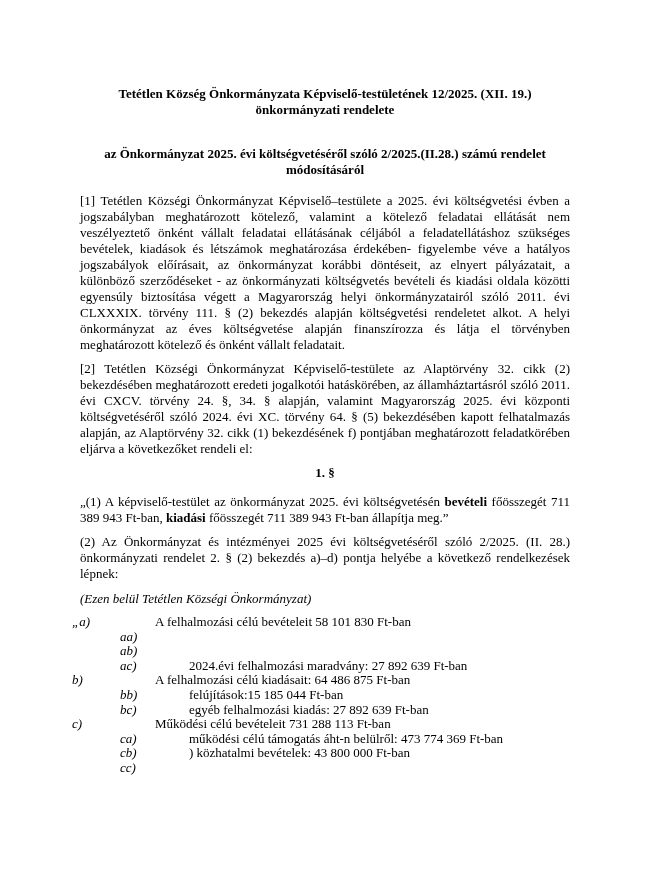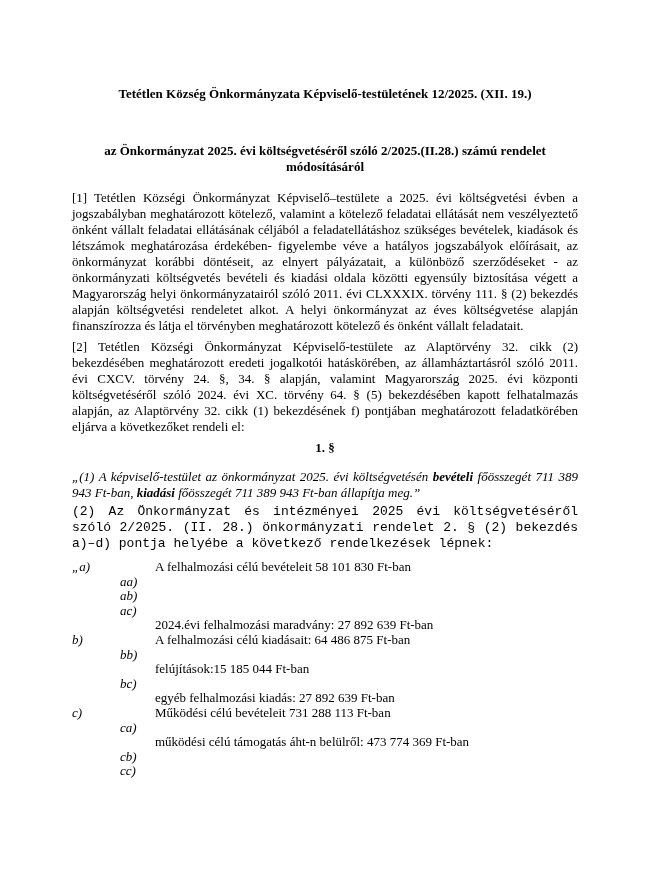"önkormányzati rendelete" div { html: none -> <div>önkormányzati rendelete</div> }
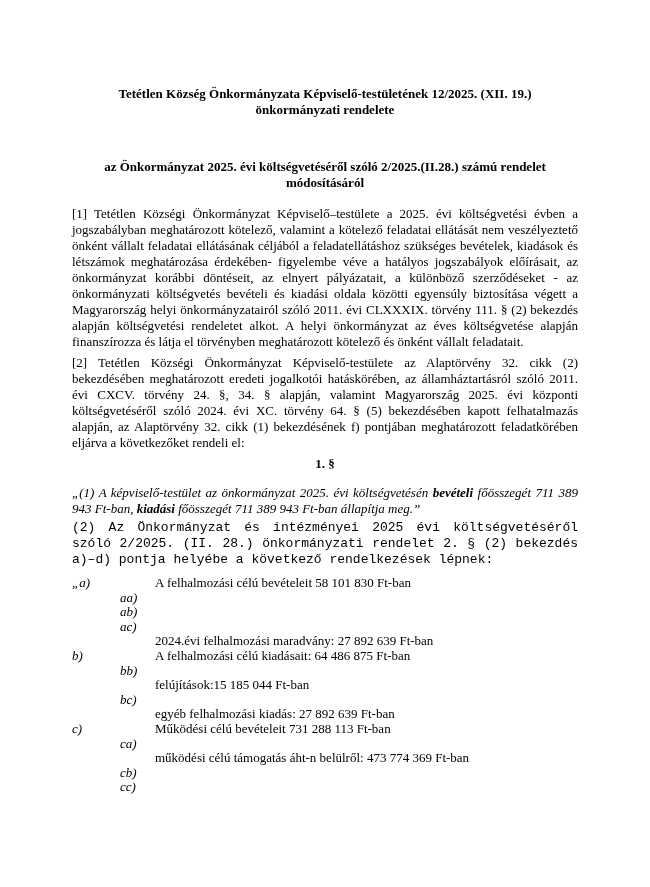"az Önkormányzat 2025. évi" .subtitle { margin-top: 41px -> 28px }
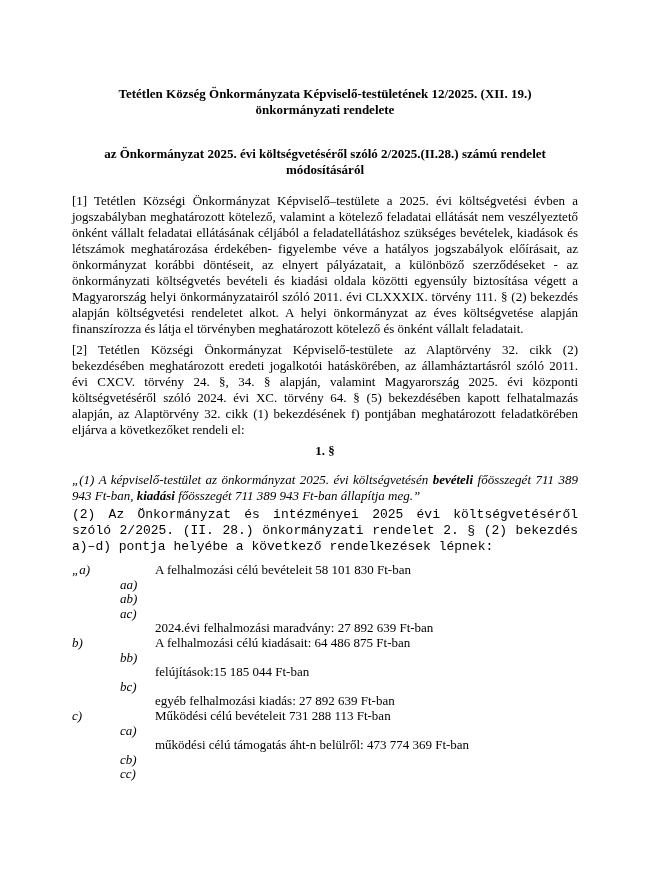"[1] Tetétlen Községi Önkormányzat" p { margin: 0 -> 8px }
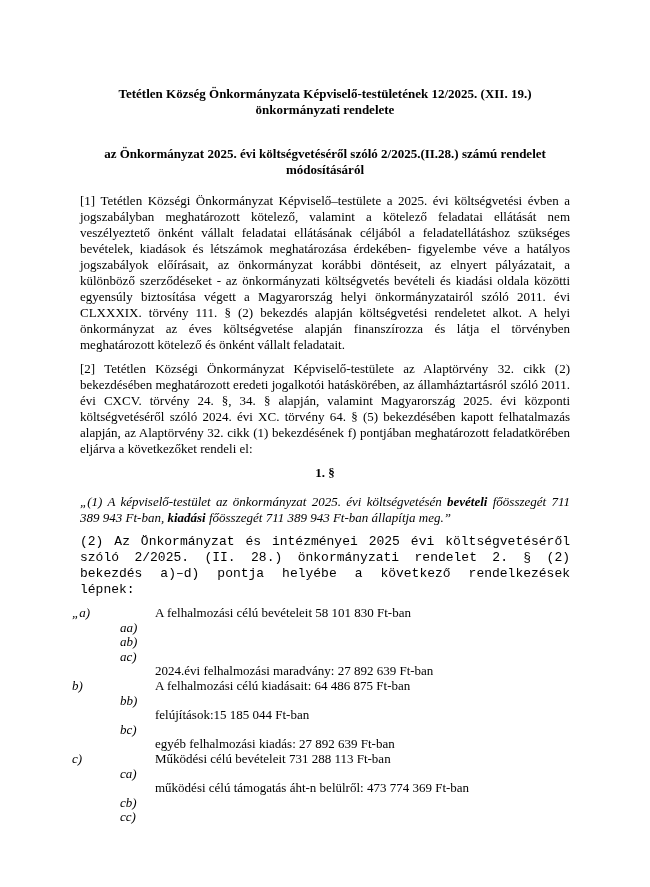"„(1) A képviselő-testület az" .mt-quote { font-style: italic -> none }
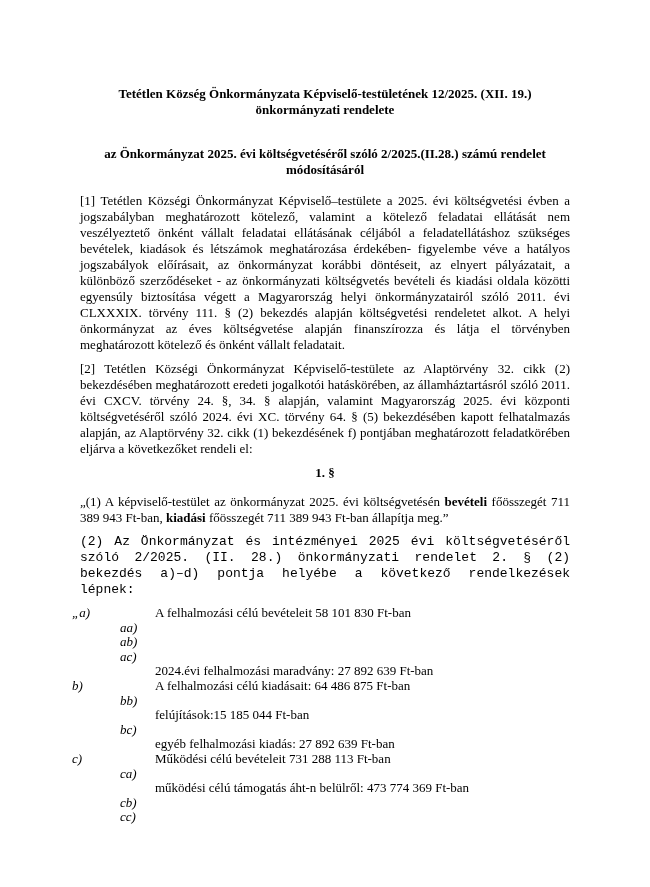"(2) Az Önkormányzat és intézményei" .mt-s1p2 { font-family: Liberation Mono, monospace -> none }
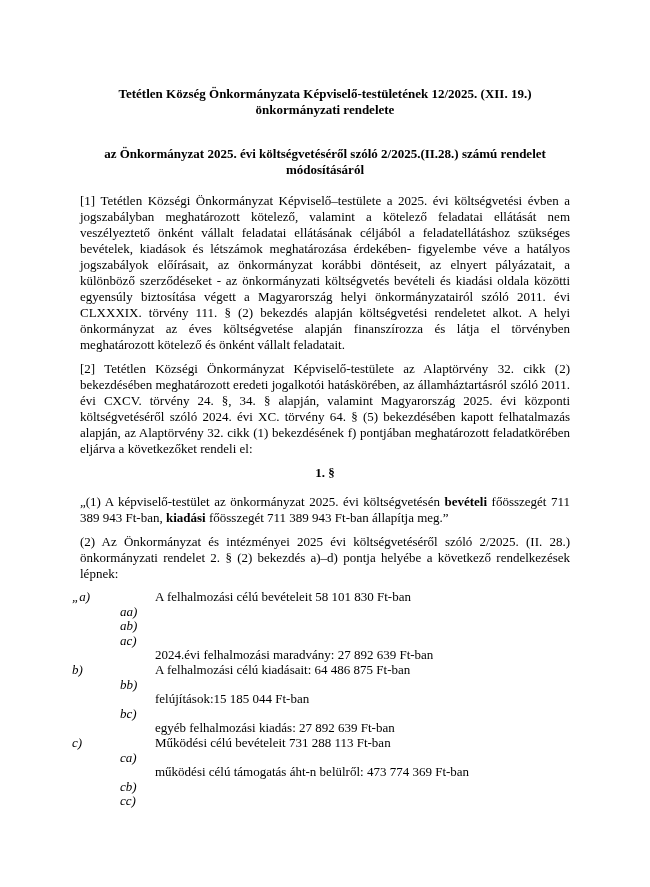"(Ezen belül Tetétlen Községi" p.note { html: none -> <p>(Ezen belül Tetétlen Községi Önkormányzat)</p> }
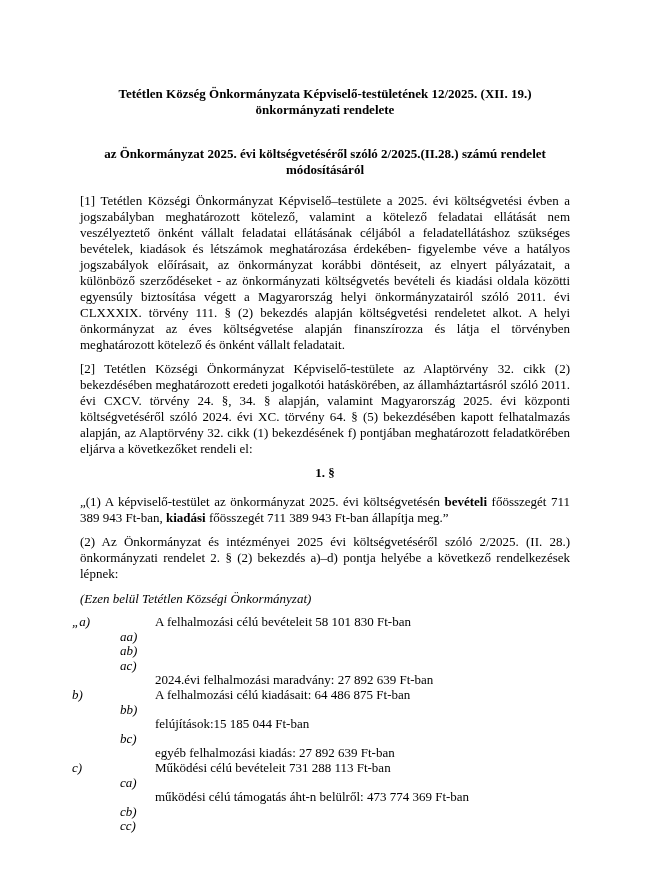"aa)" .l2 { flex-direction: column -> none }
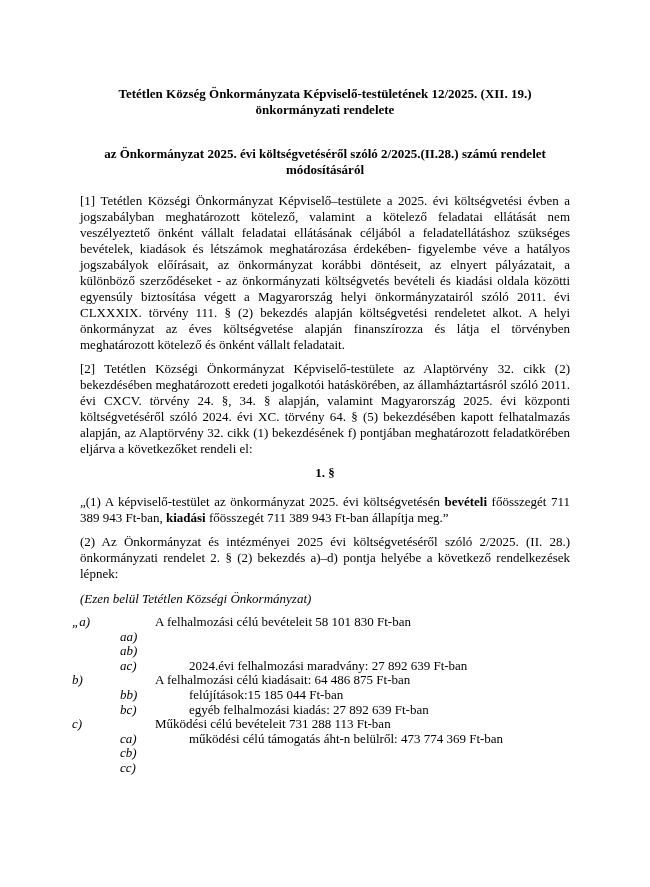") közhatalmi bevételek: 43 800" span.tx { html: none -> <span>) közhatalmi bevételek: 43 800 000 Ft-ban</span> }
